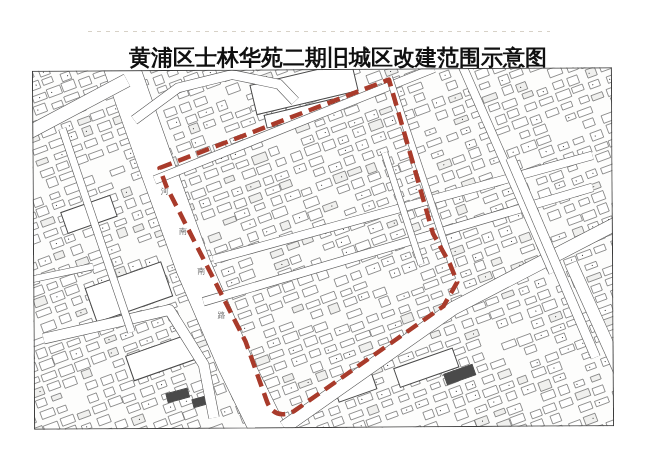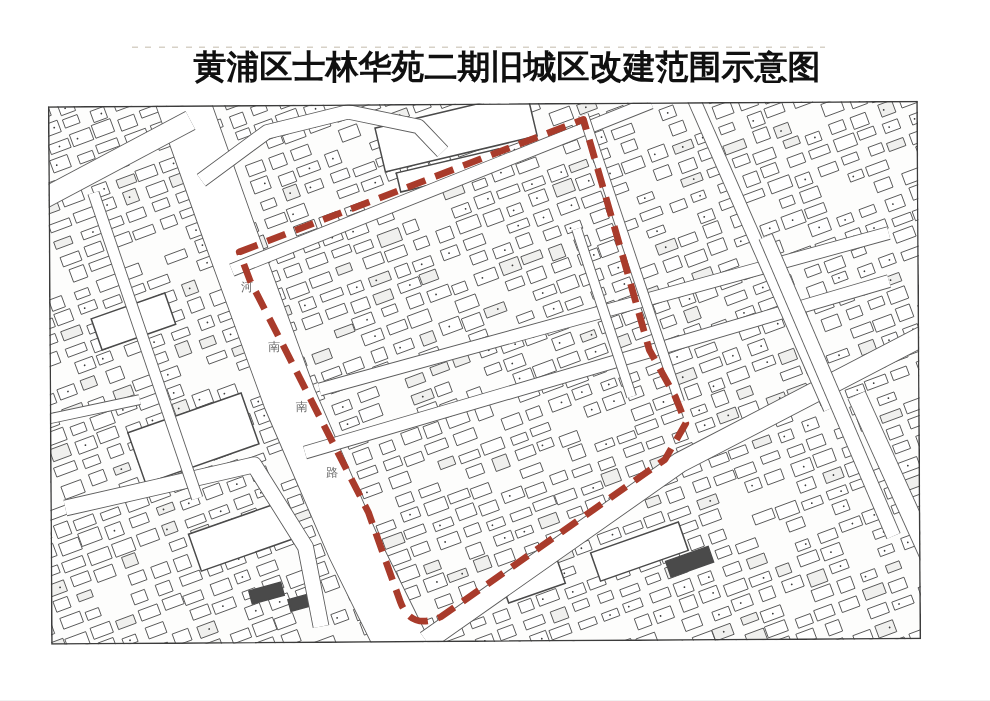"黄浦区士林华苑二期旧城区改建范围示意图" .map-title { margin: 0 -> 13px }
